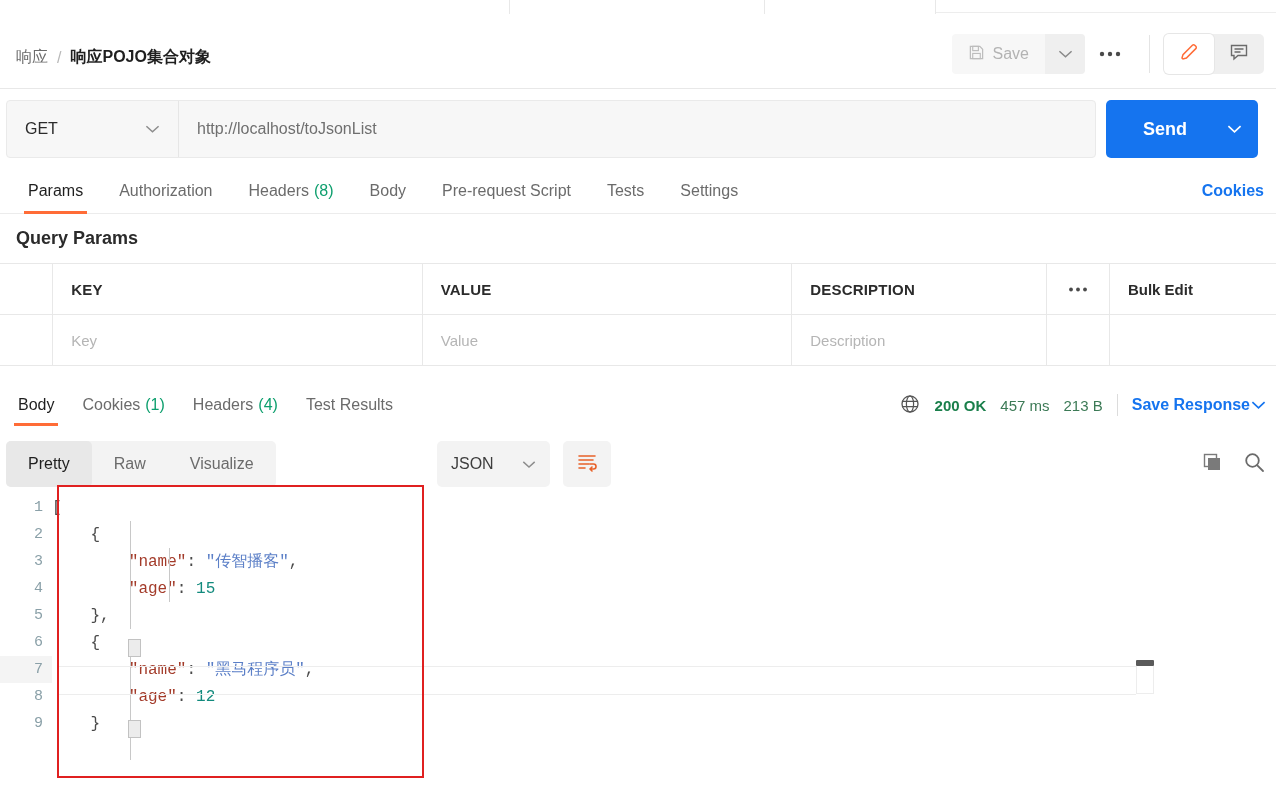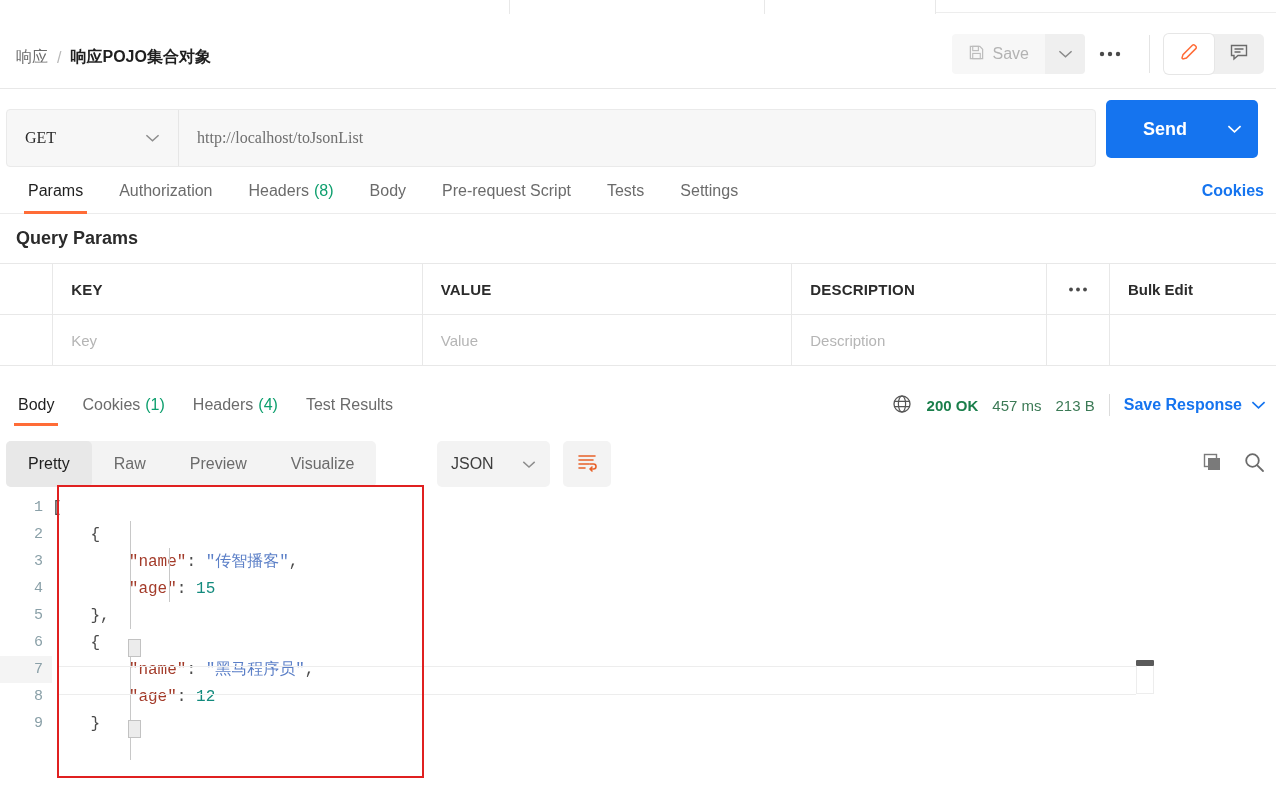"GET" .url-wrap { font-family: Liberation Serif, serif -> none; top: 19px -> 10px }
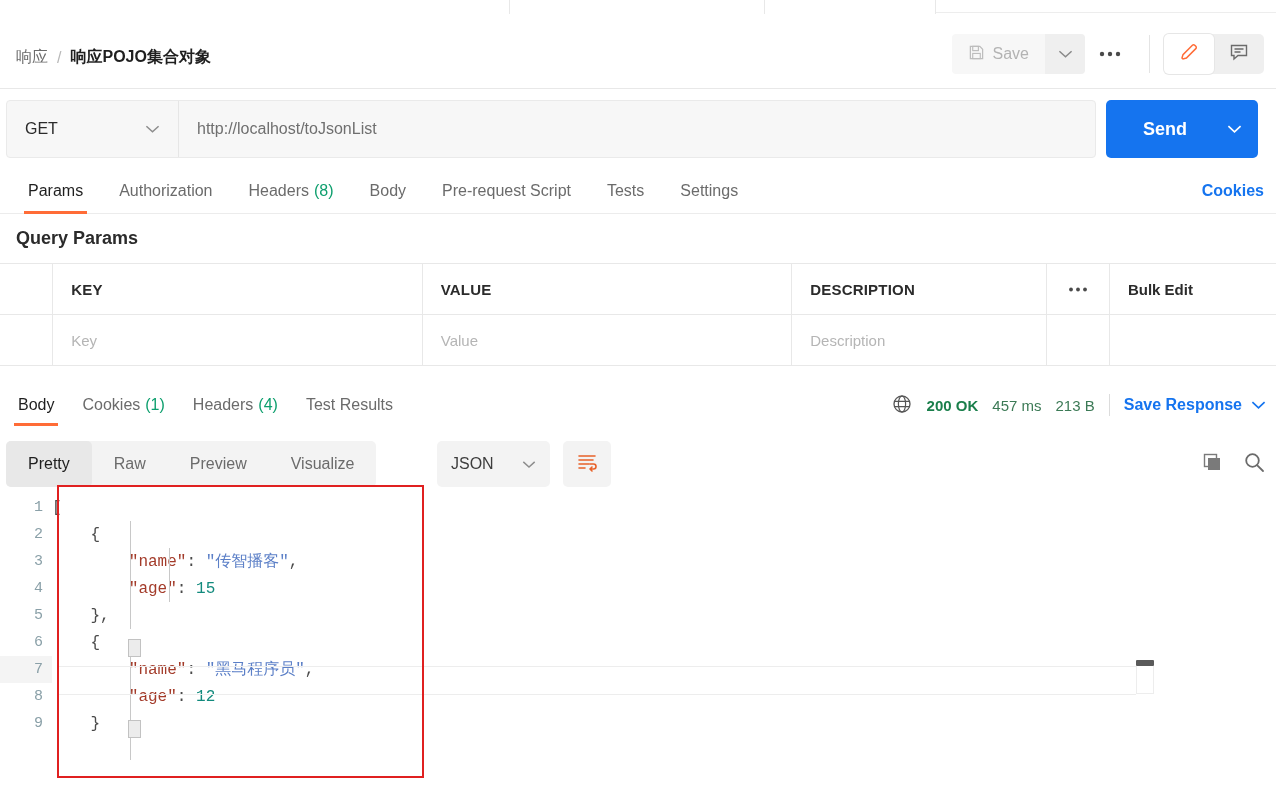"Save Response" .save-resp { gap: 9px -> 1px }
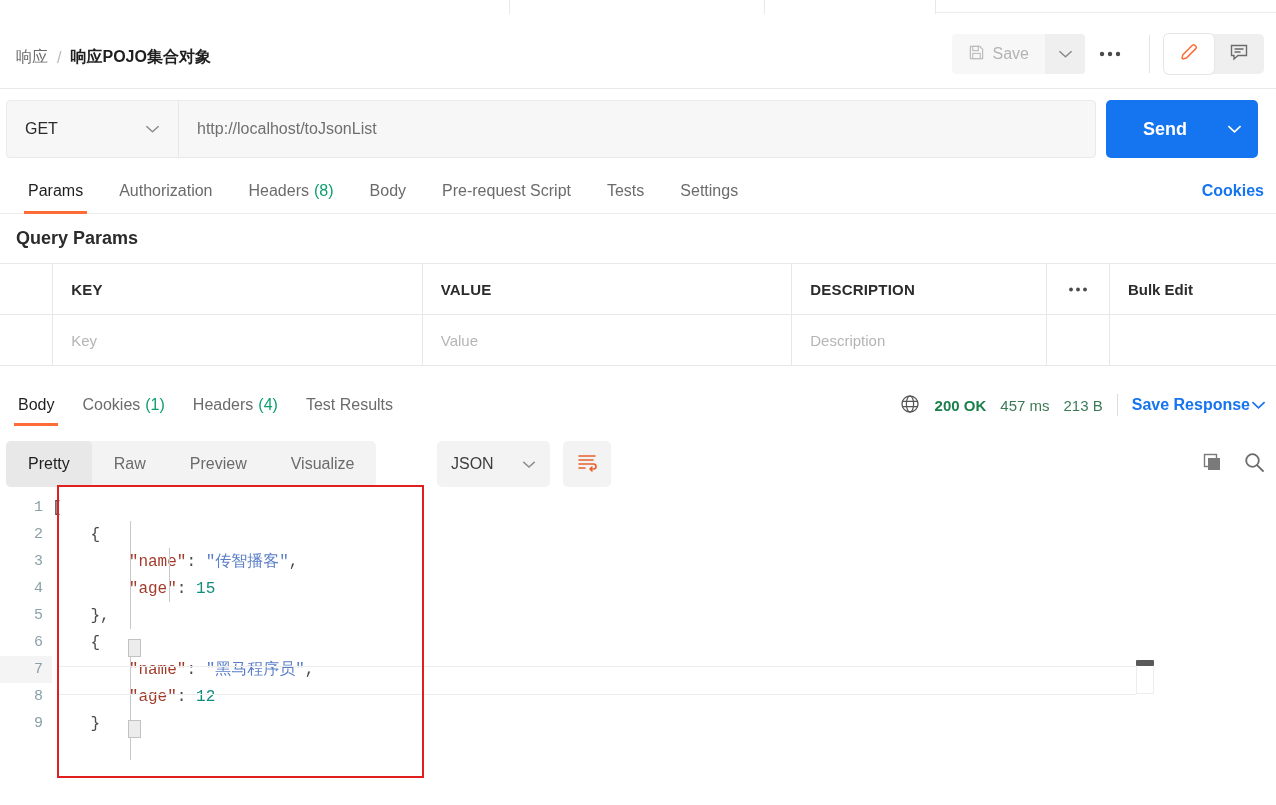"Preview" div.pill { html: <div>Preview</div> -> none }
